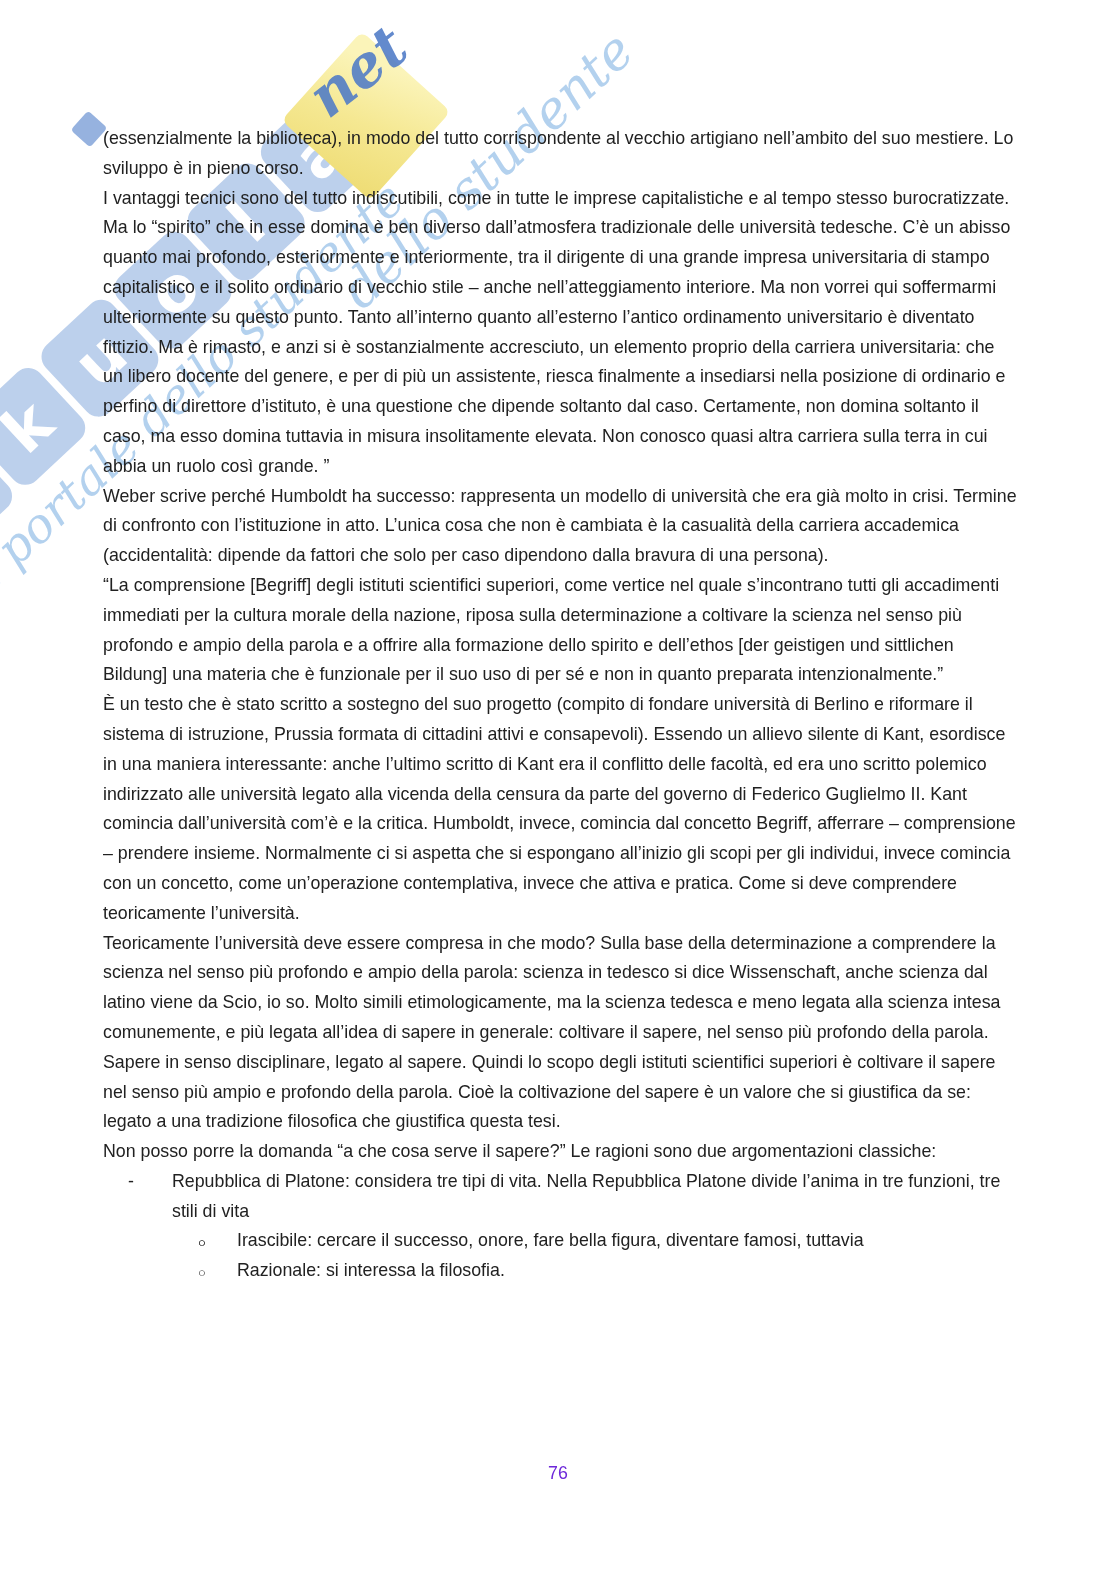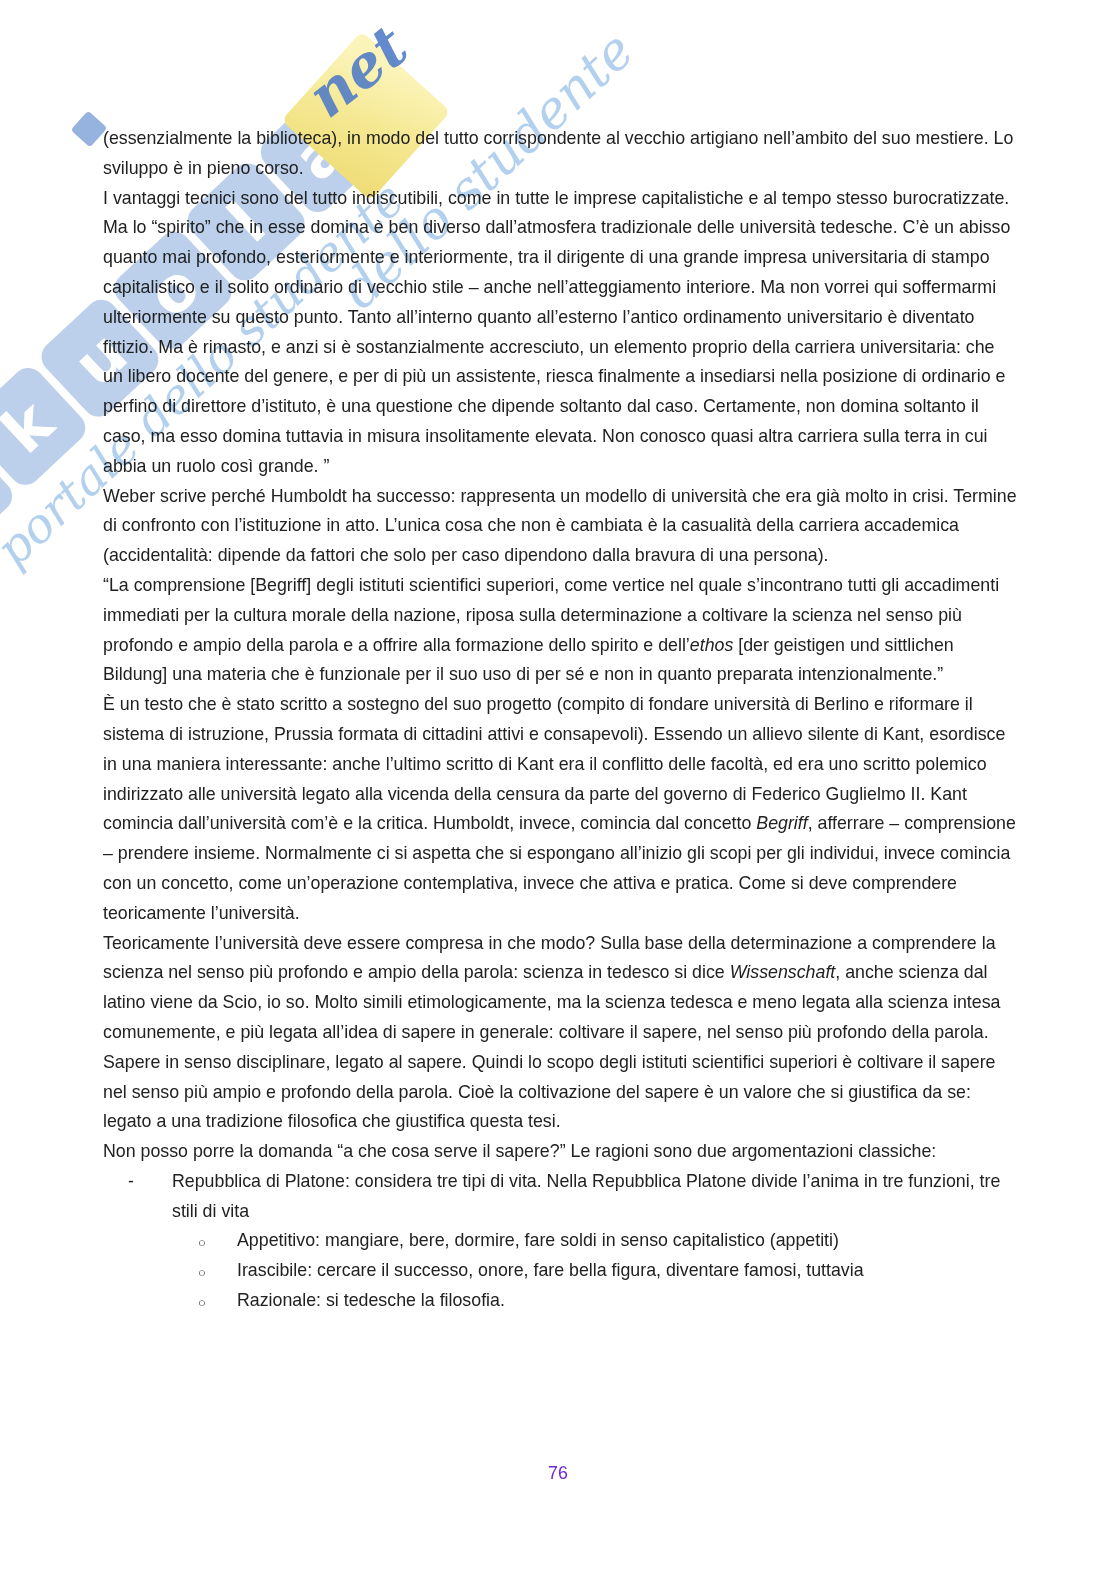"ethos" .it { font-style: italic -> none }
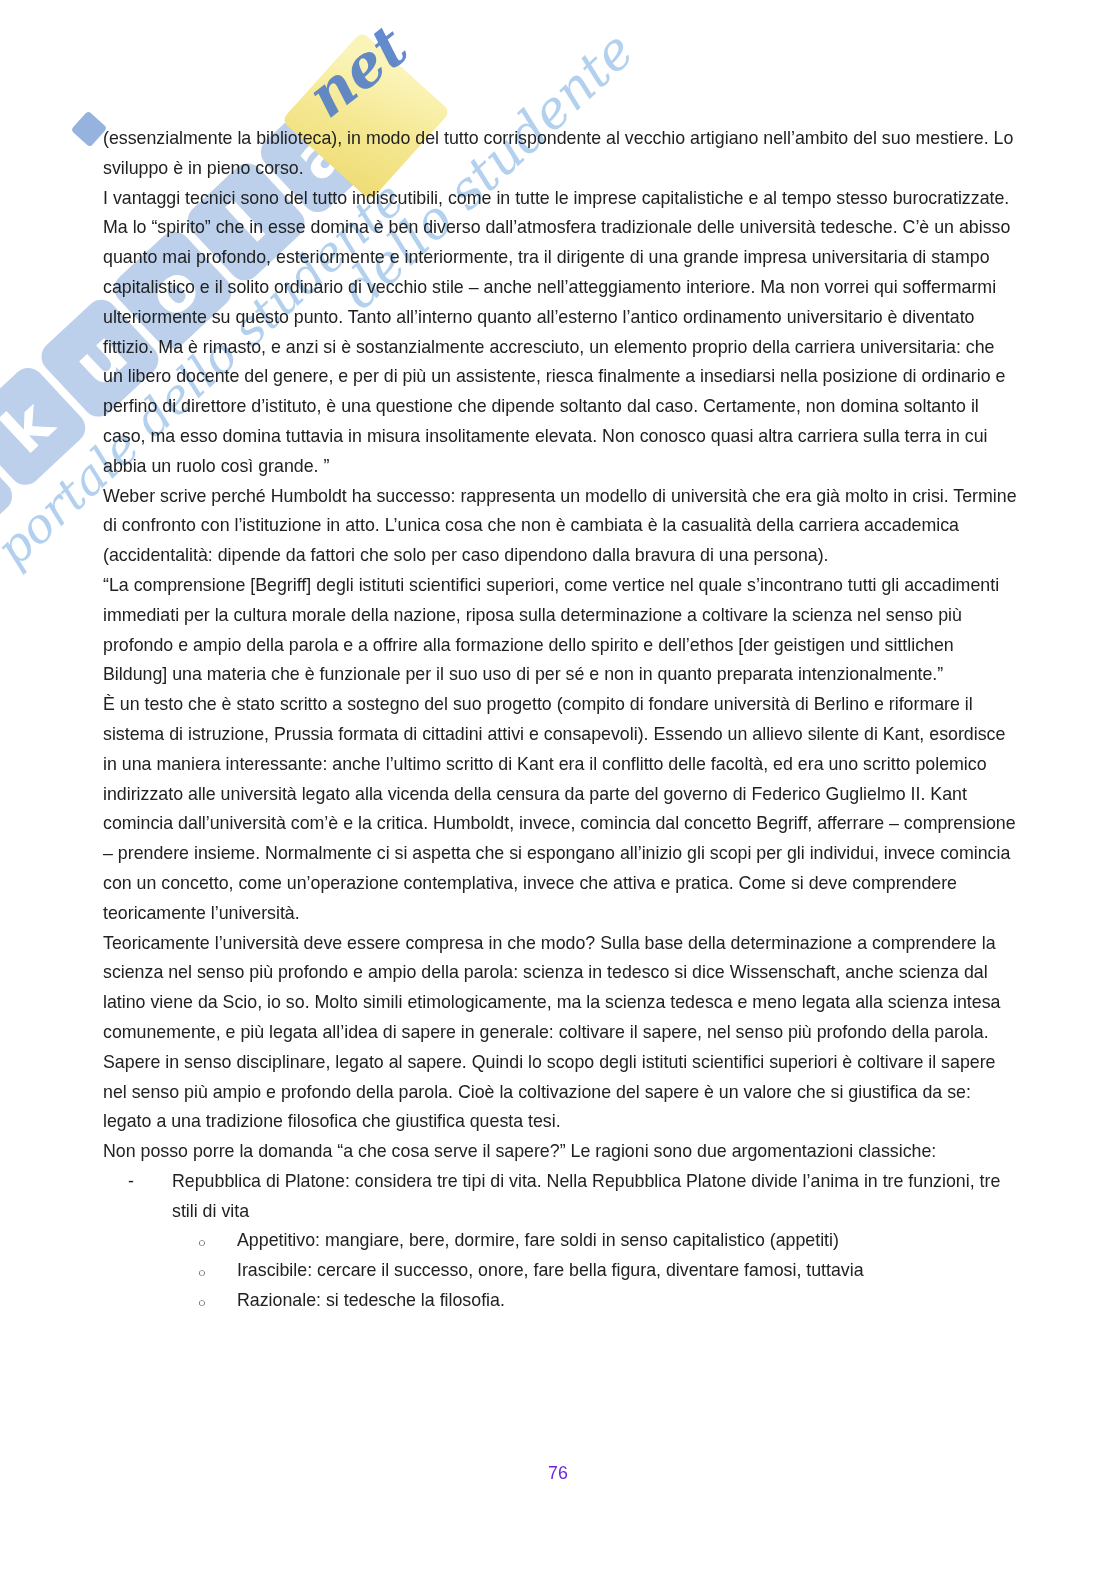"Appetitivo: mangiare, bere, dormire," span.li-text { html: <span><span>Appetitivo: mangiare, bere, dormire, fare soldi in senso capitalistico (appetiti)</span></span> -> none }
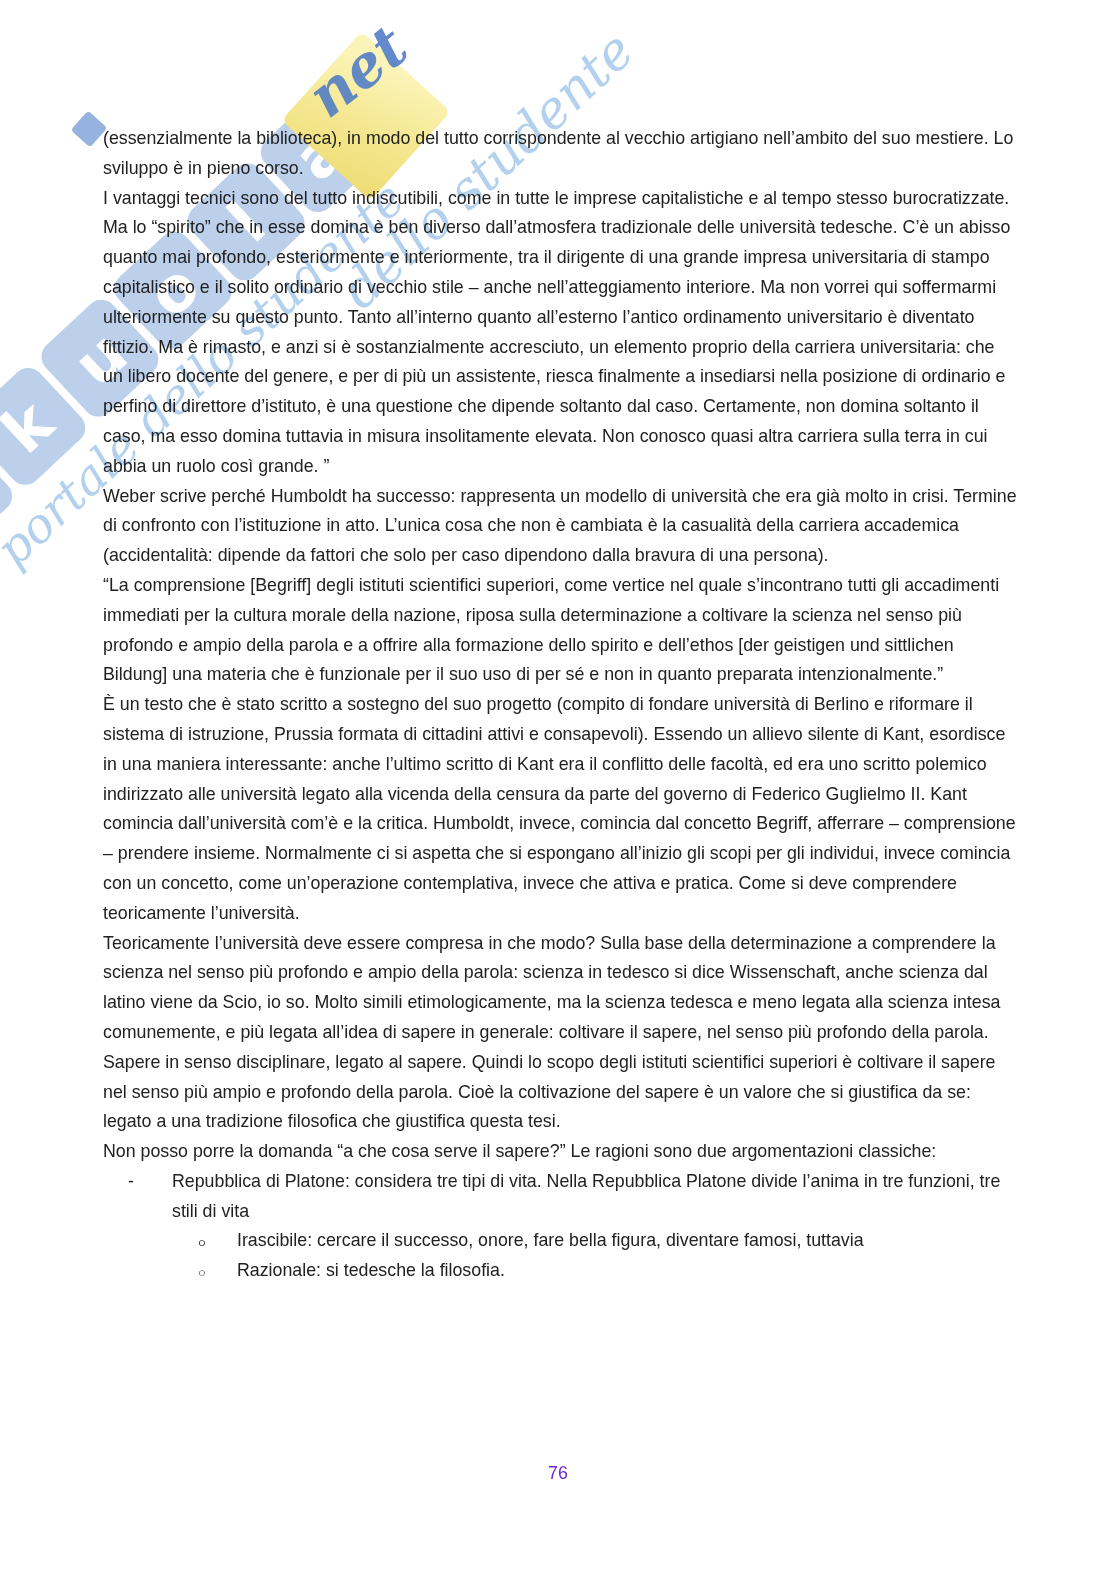"Razionale: si tedesche la filosofia." span { text: tedesche -> interessa }
